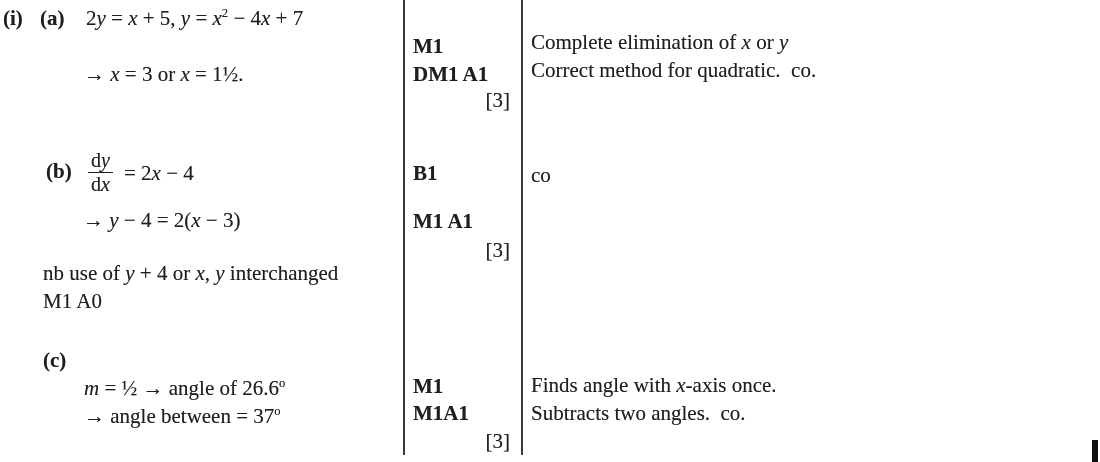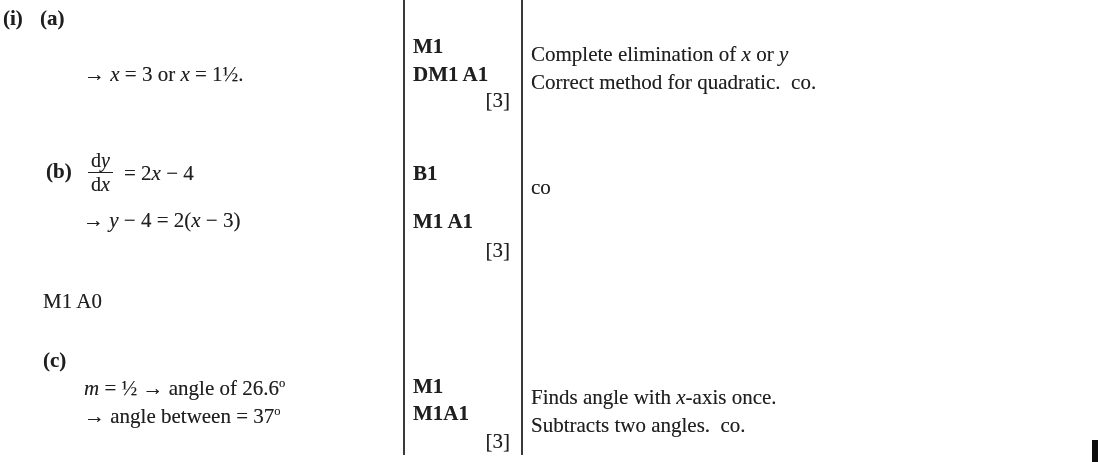"2y = x + 5," div.t { html: none -> <div>2<i>y</i> = <i>x</i> + 5, <i>y</i> = <i>x</i><sup>2</sup> − 4<i>x</i> + 7</div> }
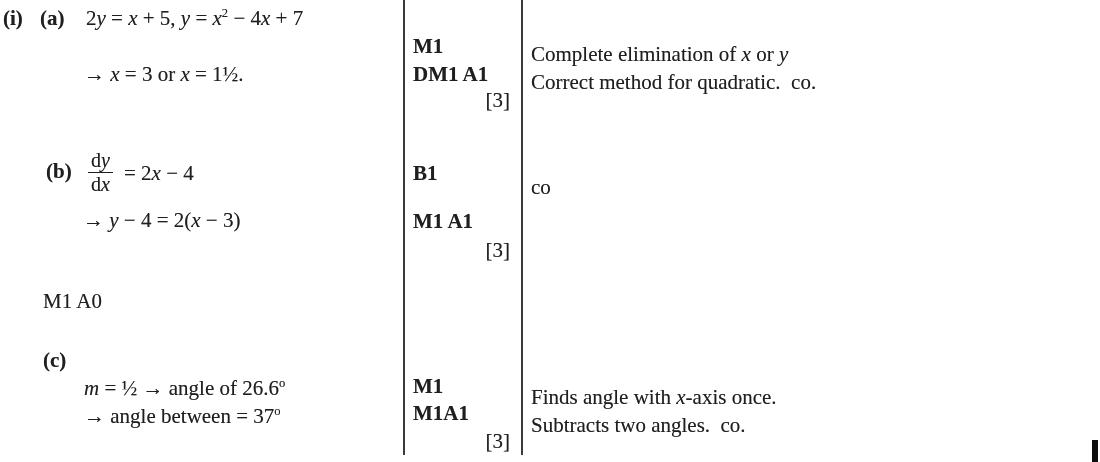"Complete elimination of x or" .comment { margin-top: 12px -> none }
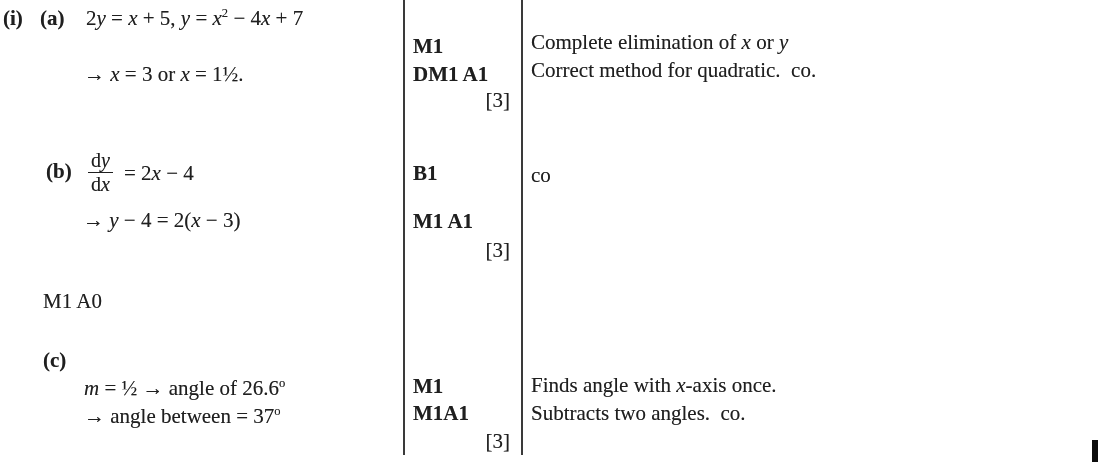"nb use of y +" div.t { html: none -> <div>nb use of <i>y</i> + 4 or <i>x</i>, <i>y</i> interchanged</div> }
